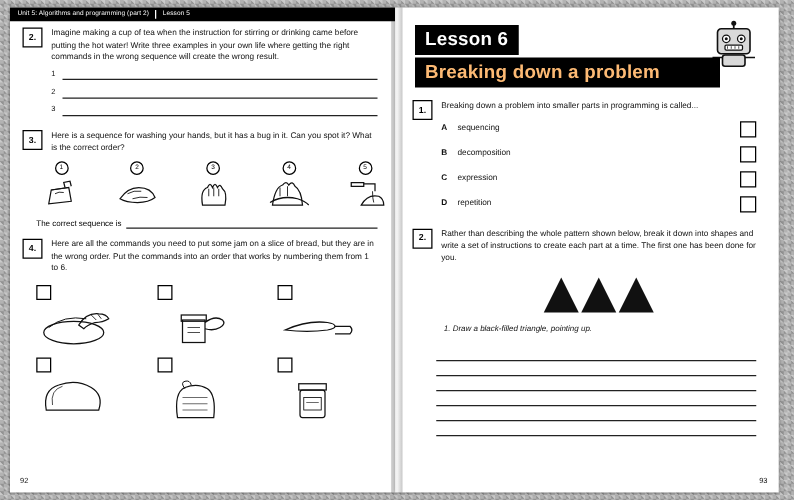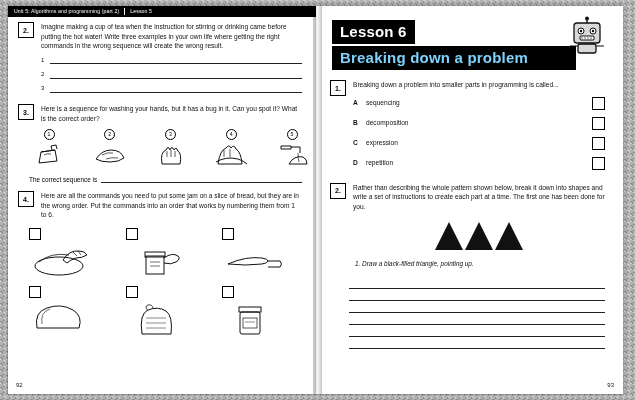"Breaking down a problem" .lessonband .l2 { color: #7dd3fc -> #fdba74 }
